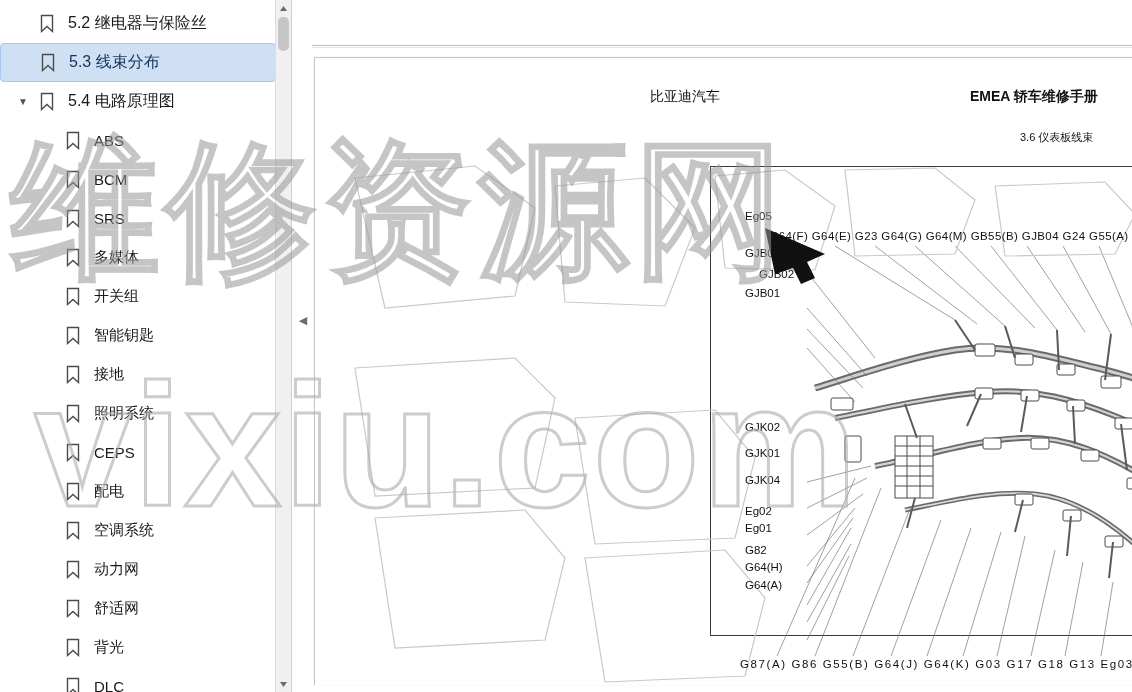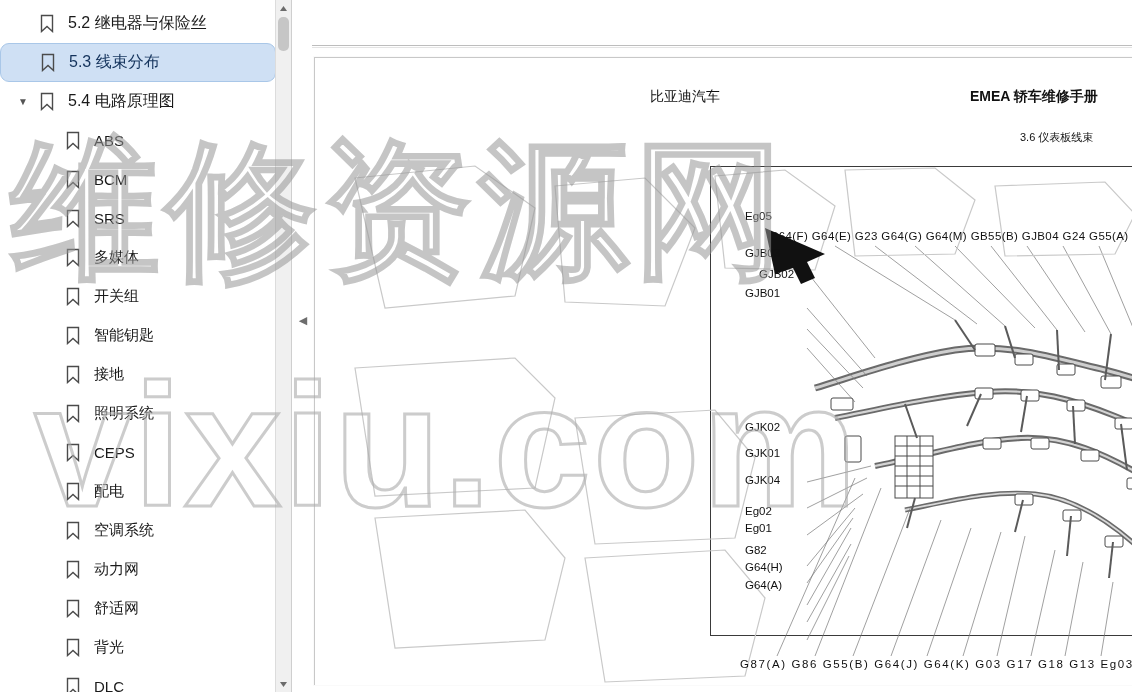"5.3 线束分布" .node.selected { border-radius: 9px -> 4px }
